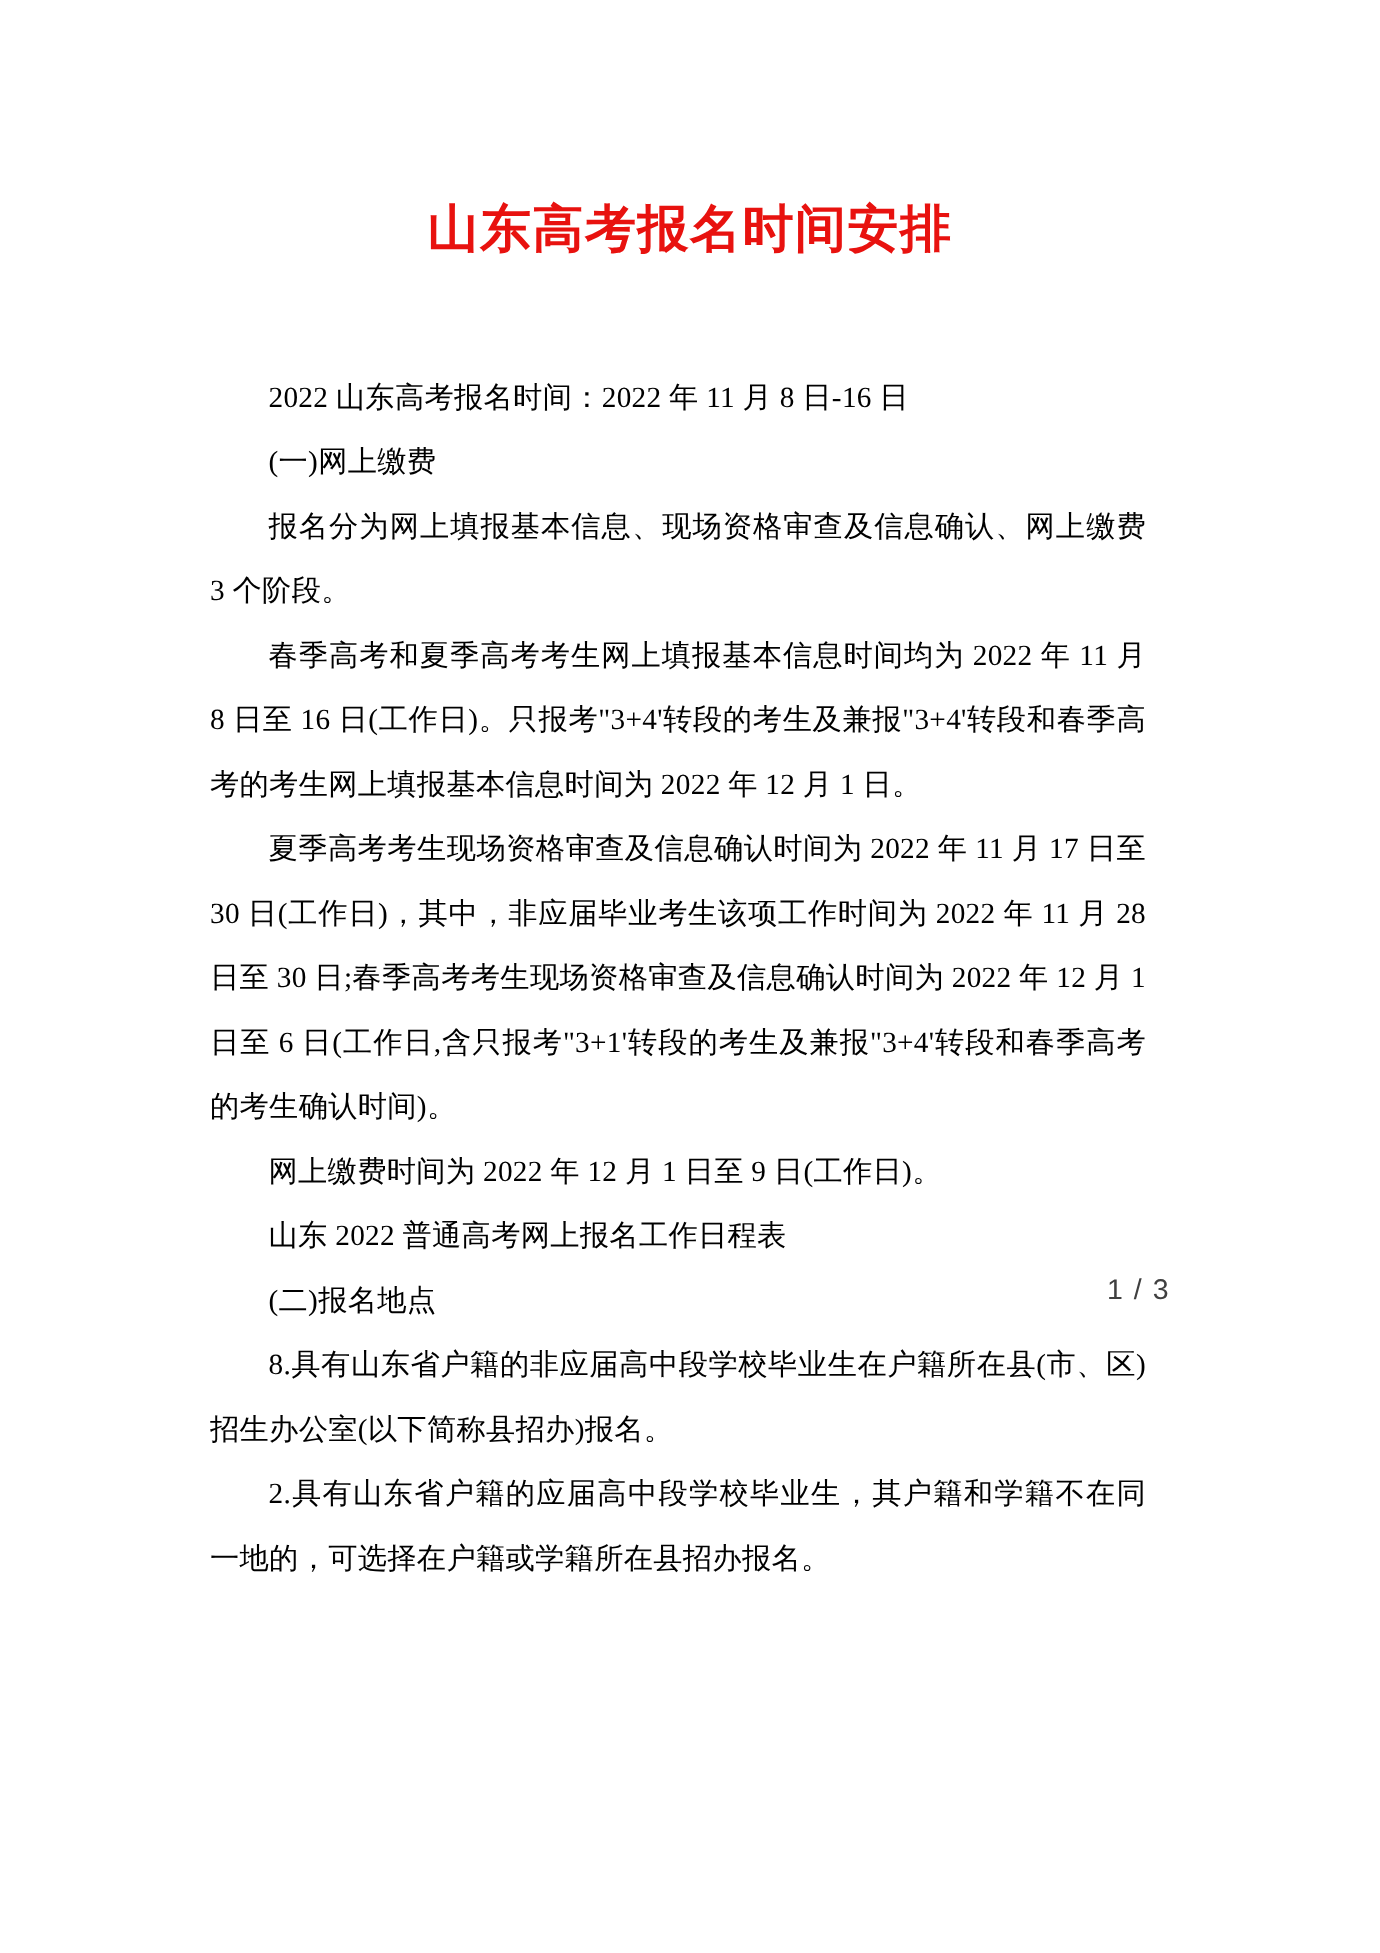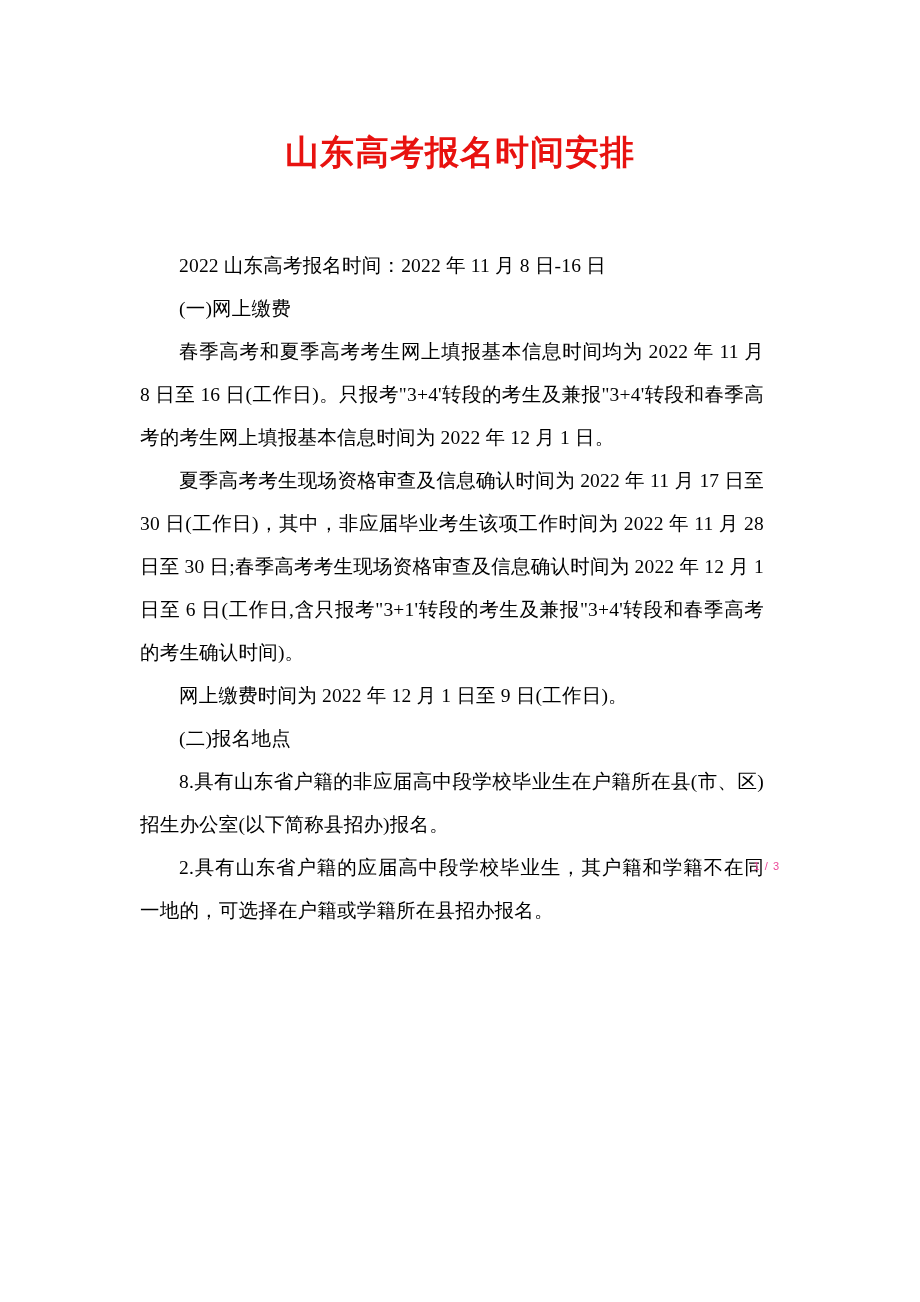"报名分为网上填报基本信息、现场资格审查及信息确认、网上缴费 3 个阶段。" p.para { html: none -> <p>报名分为网上填报基本信息、现场资格审查及信息确认、网上缴费 3 个阶段。</p> }
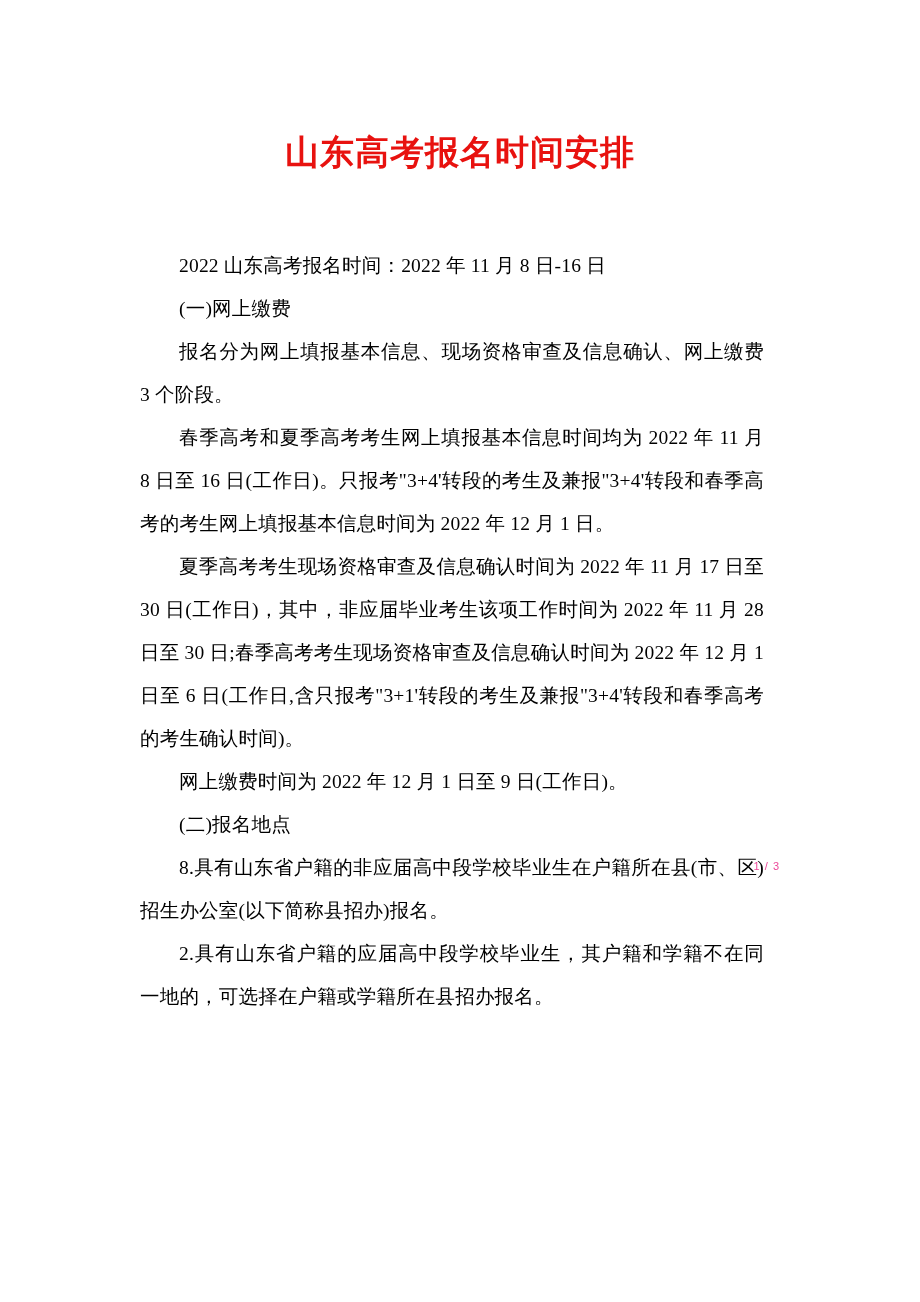"山东 2022 普通高考网上报名工作日程表" p.para { html: none -> <p>山东 2022 普通高考网上报名工作日程表</p> }
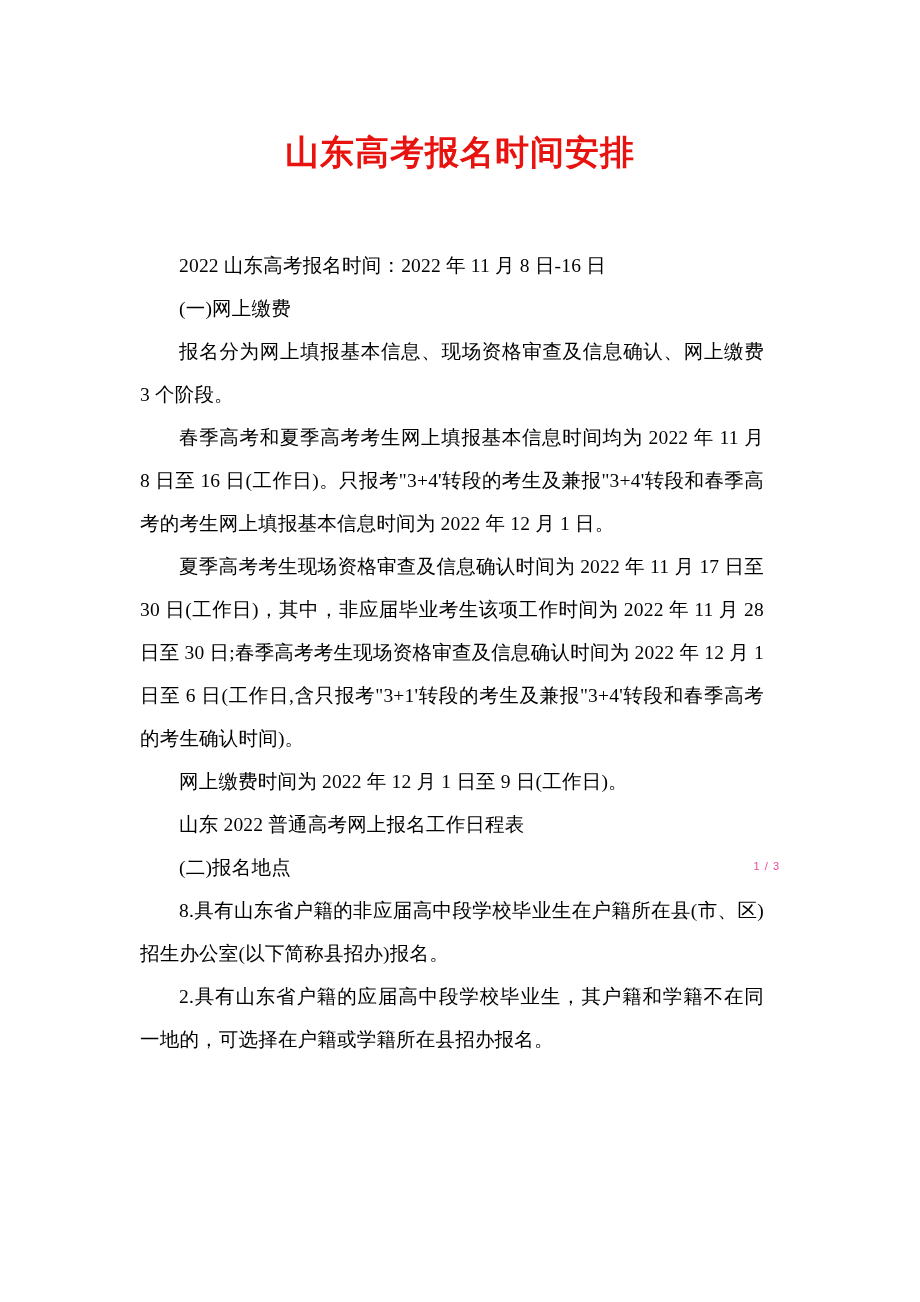"1 / 3" .page-number { color: #ec4899 -> #404040; font-size: 11px -> 19px }
